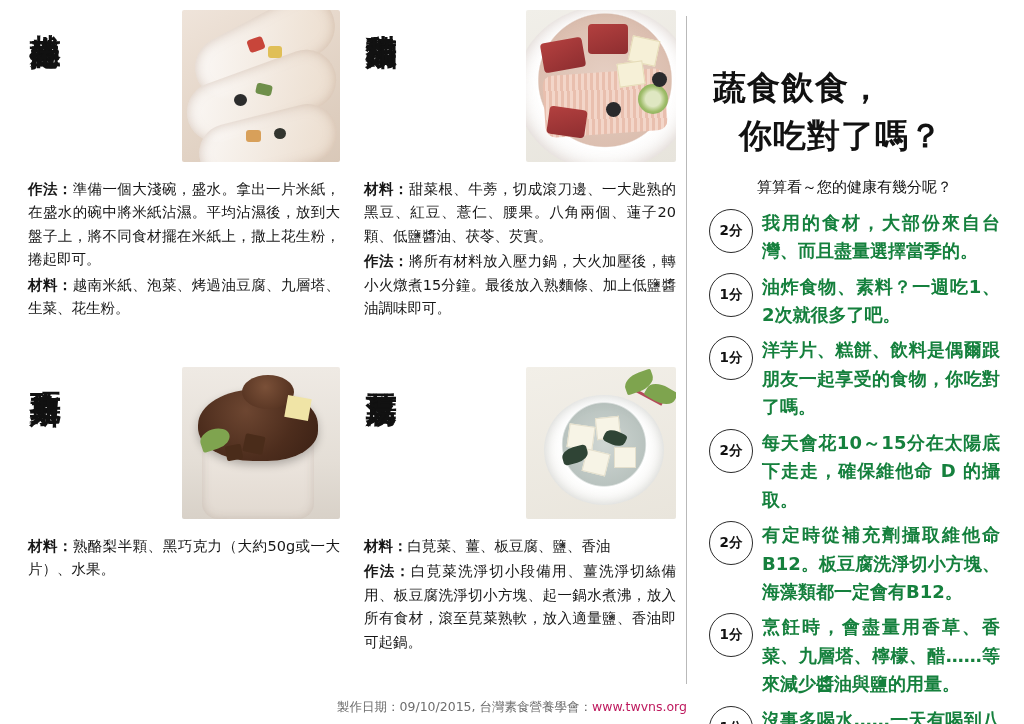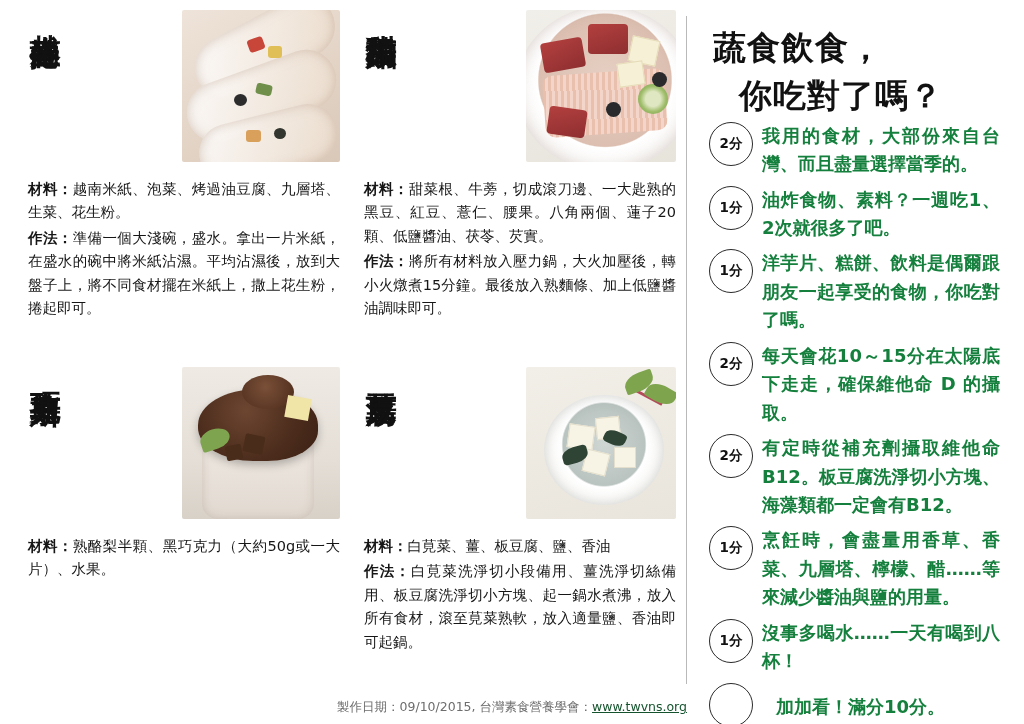"蔬食飲食，" .quiz-title .l1 { margin-top: none -> 40px }
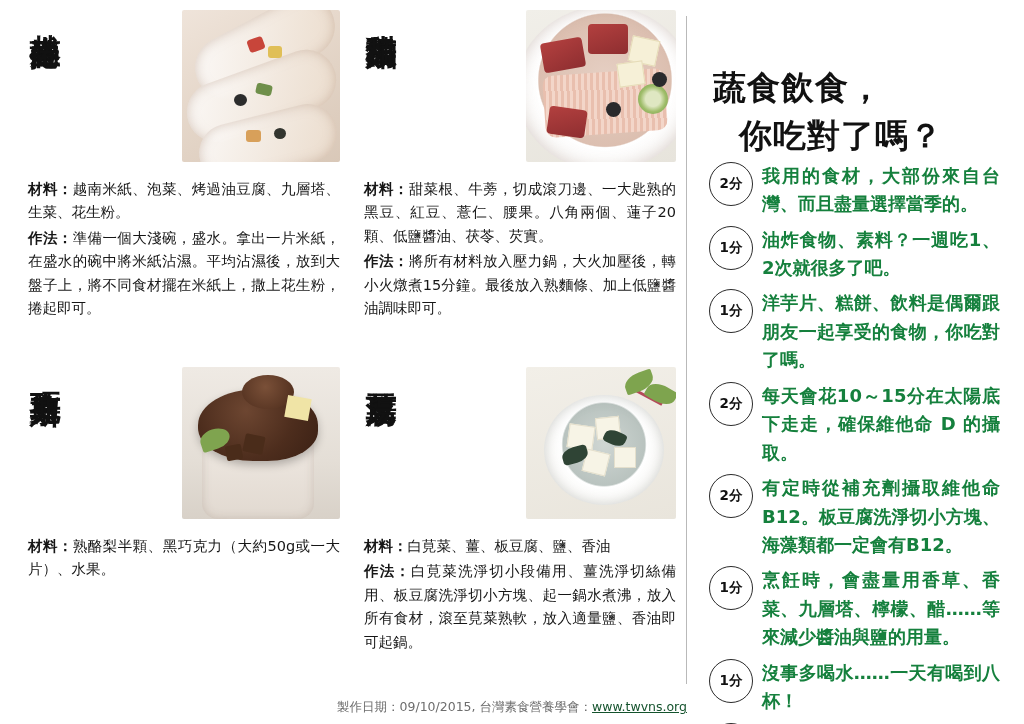"算算看～您的健康有幾分呢？" div.quiz-sub { html: none -> <div>算算看～您的健康有幾分呢？</div> }
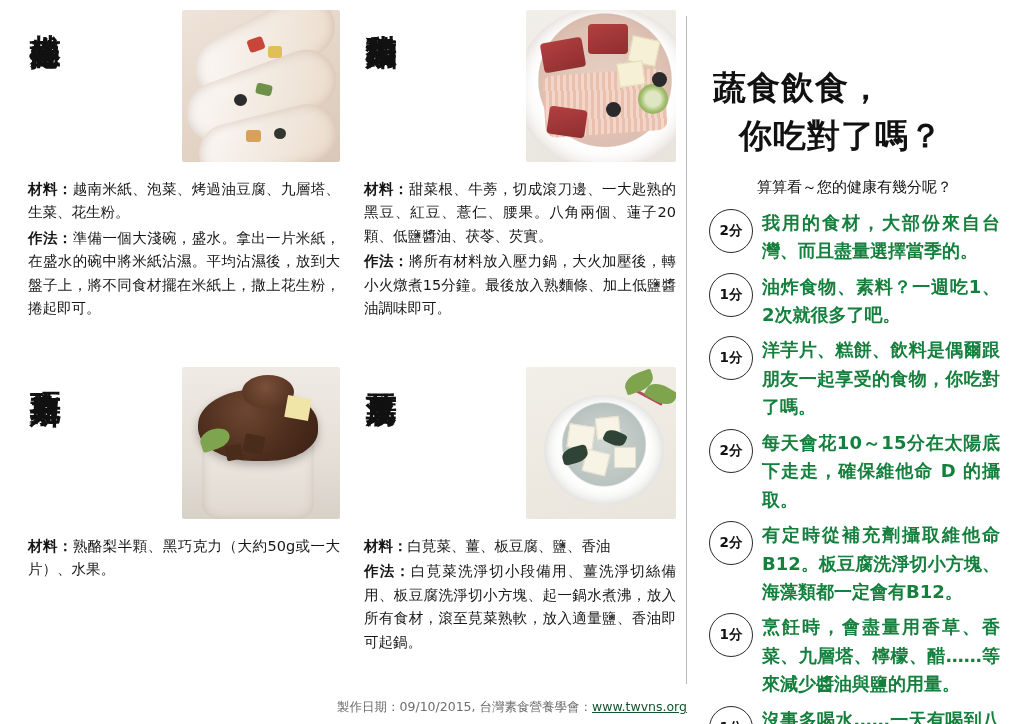"材料：越南米紙、泡菜、烤過油豆腐、九層塔、生菜、花生粉。" p { order: before "作法：準備一個大淺碗，盛水。拿出一片米紙，在盛水的碗中將米紙沾濕。平均沾濕後，放" -> after "作法：準備一個大淺碗，盛水。拿出一片米紙，在盛水的碗中將米紙沾濕。平均沾濕後，放" }
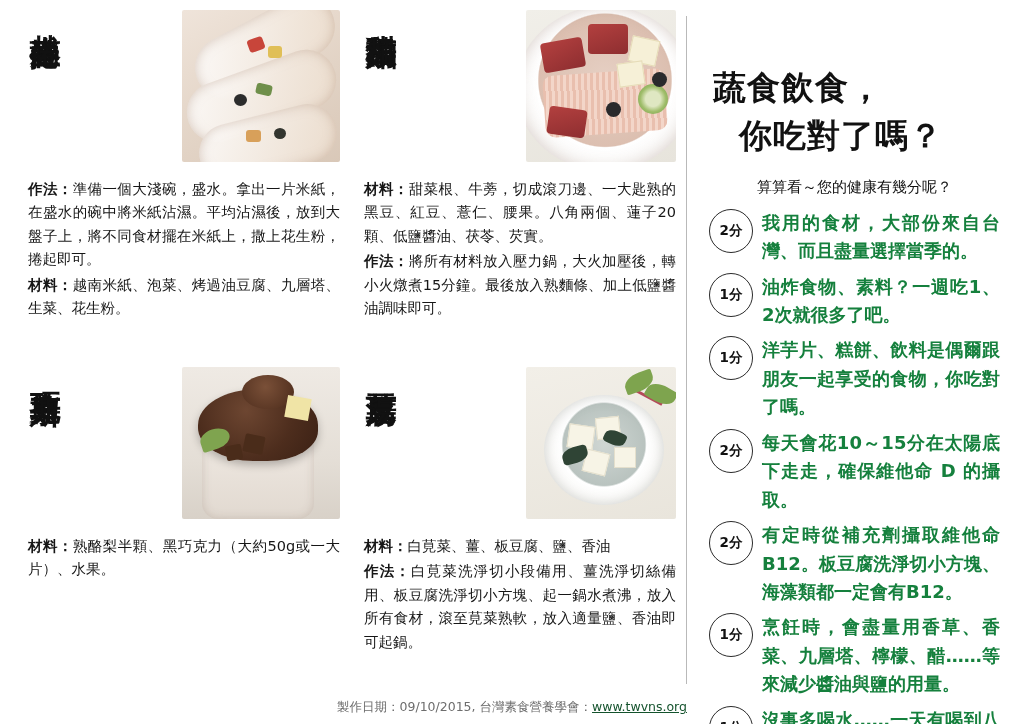"www.twvns.org" .footer a, .footer .url { color: #14532d -> #be185d; text-decoration: underline -> none }
